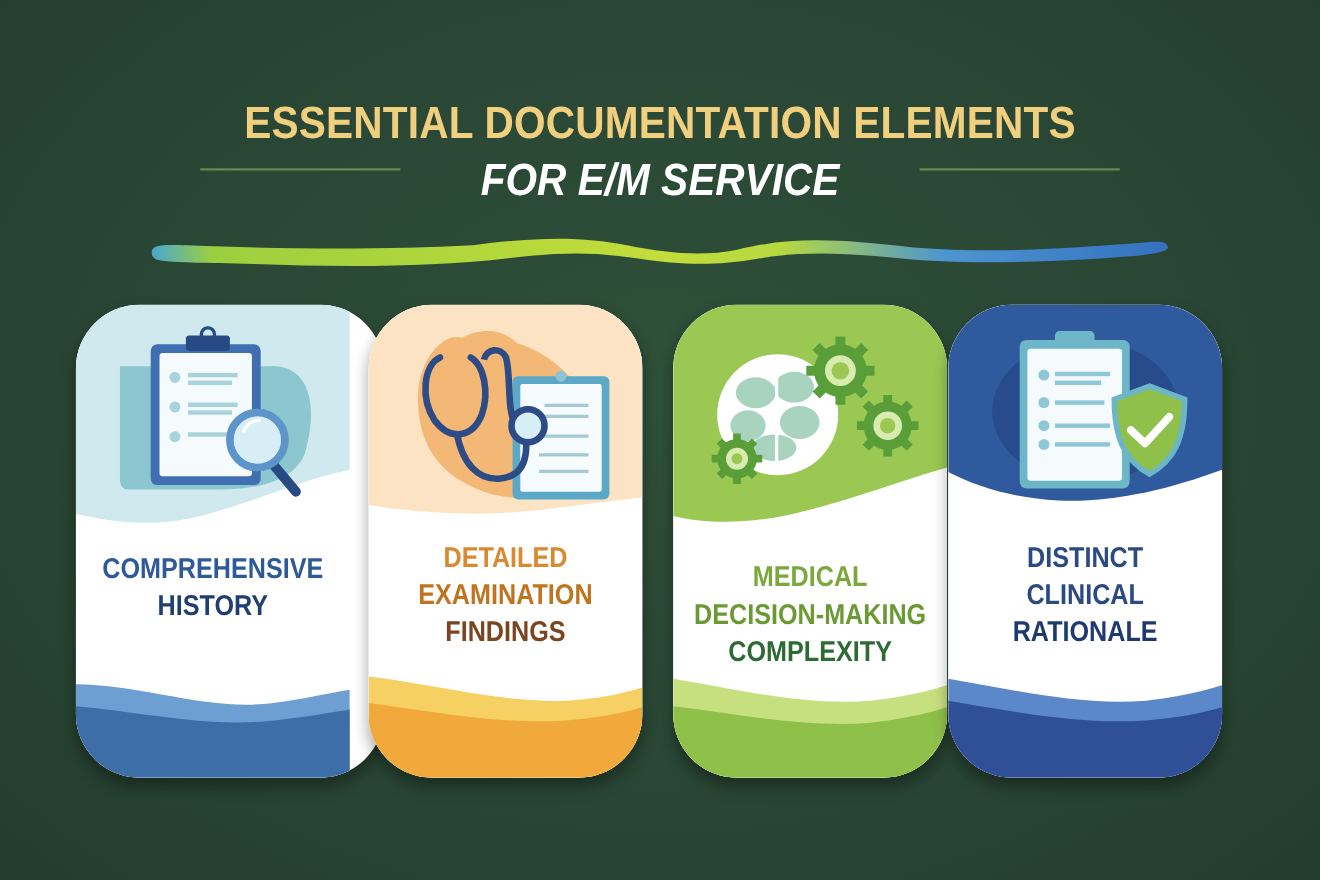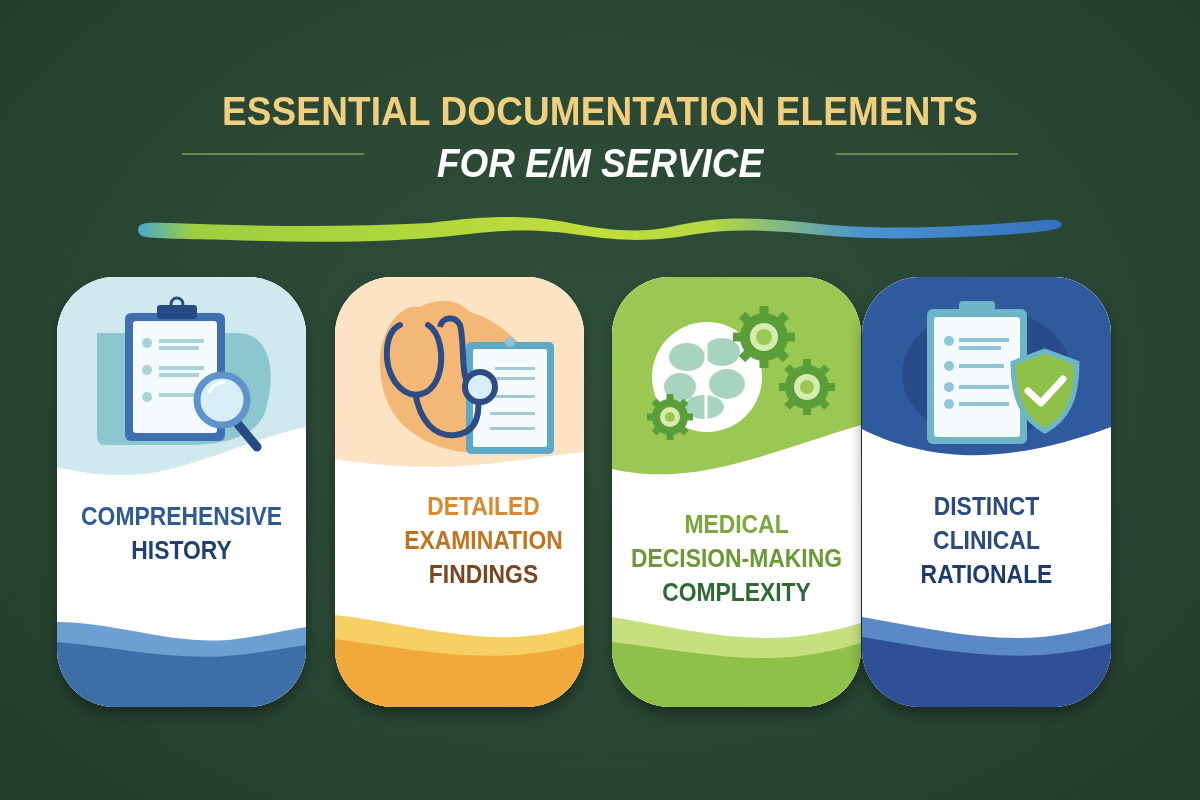"COMPREHENSIVE" div.card { left: 57px -> 69px; padding-left: none -> 31px }
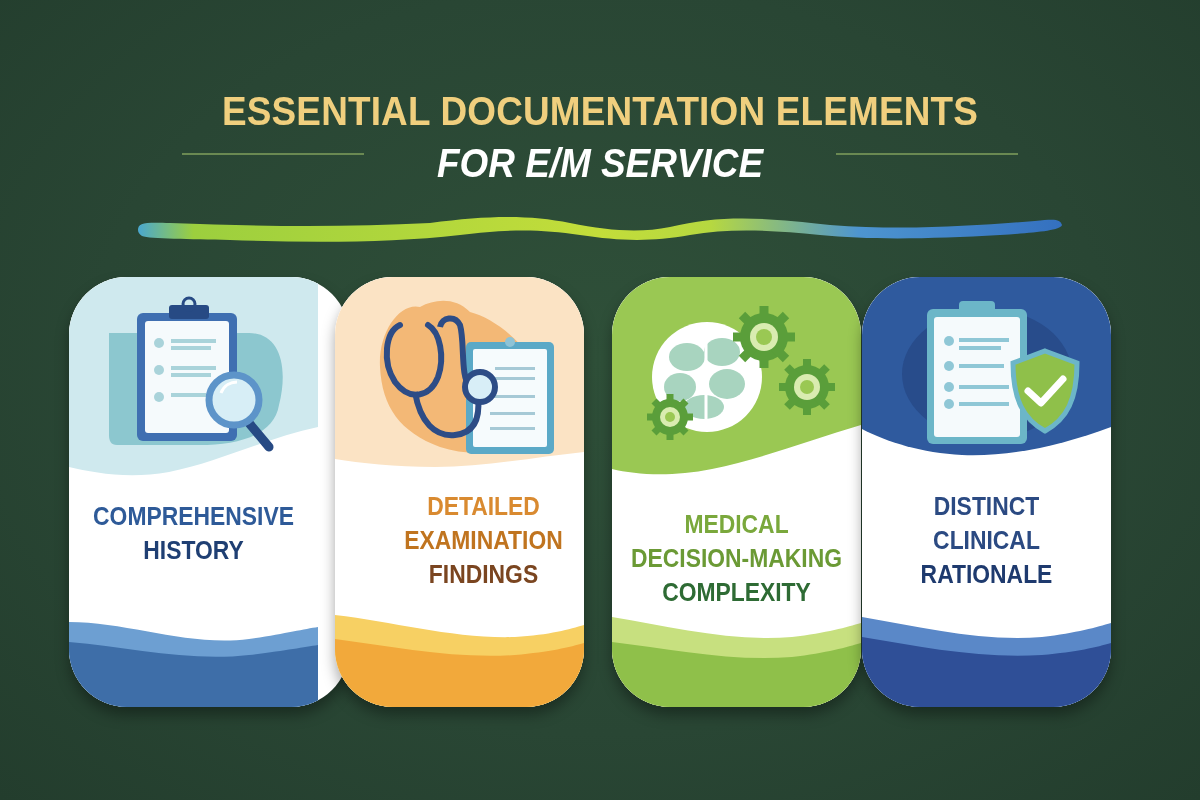"DETAILED" div.label { padding-left: 24px -> none }
